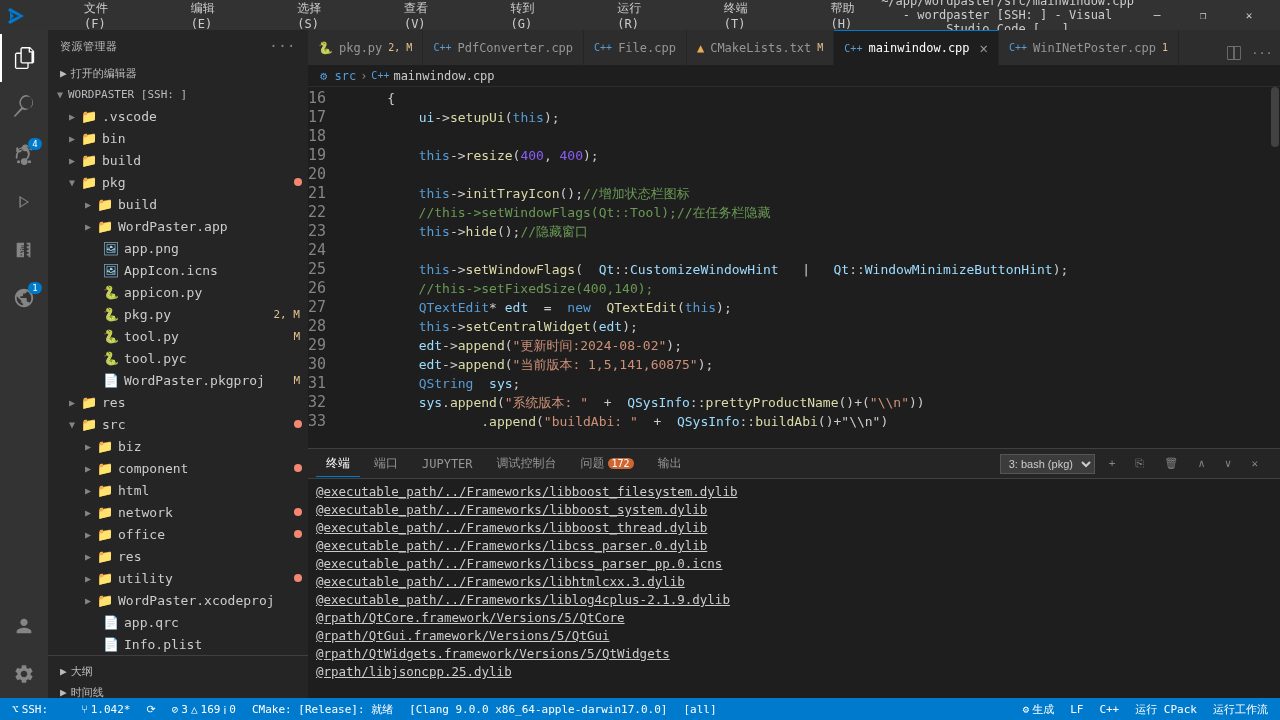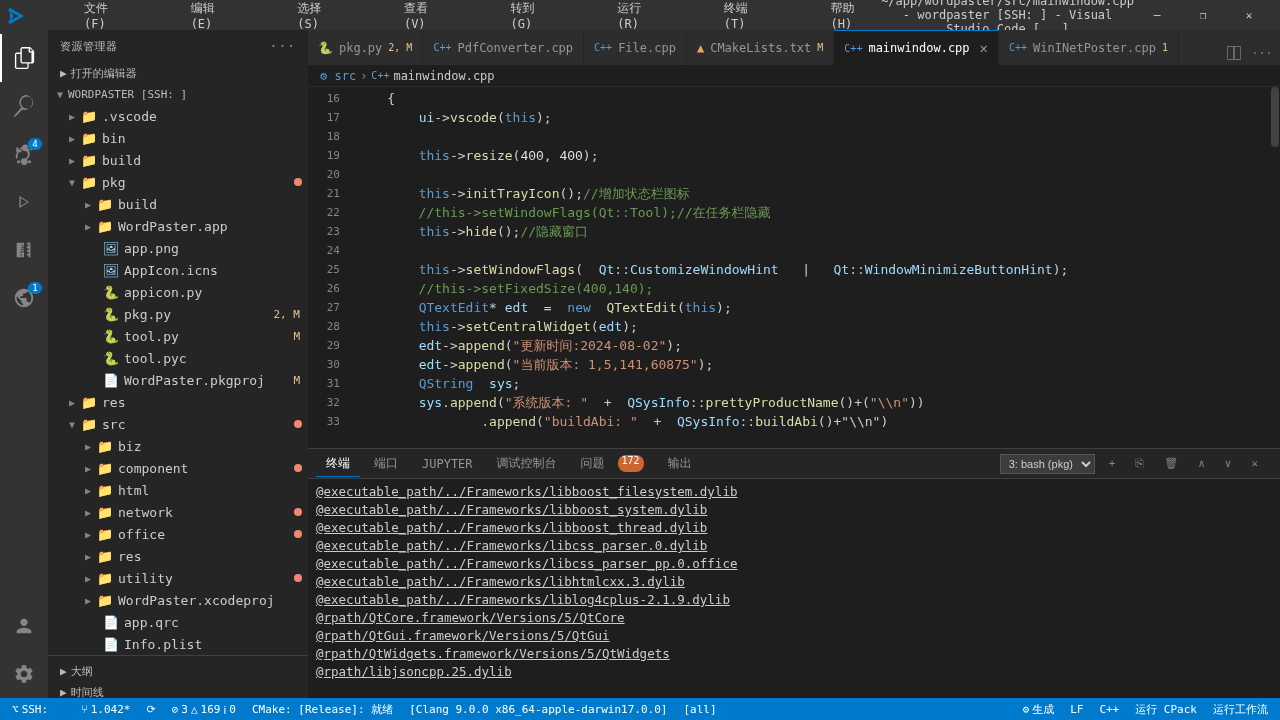"16" #line-numbers { font-size: 11px -> 15px; text-align: right -> left }
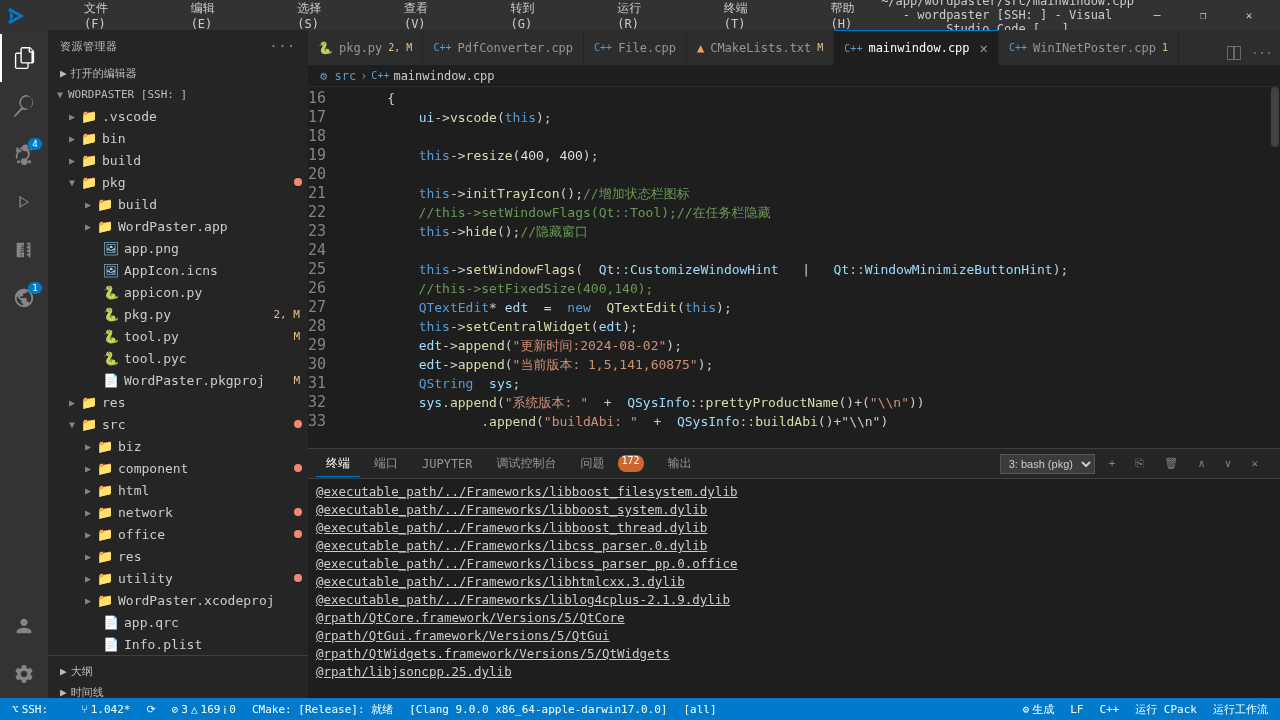"vscode" span.fn { text: vscode -> setupUi }
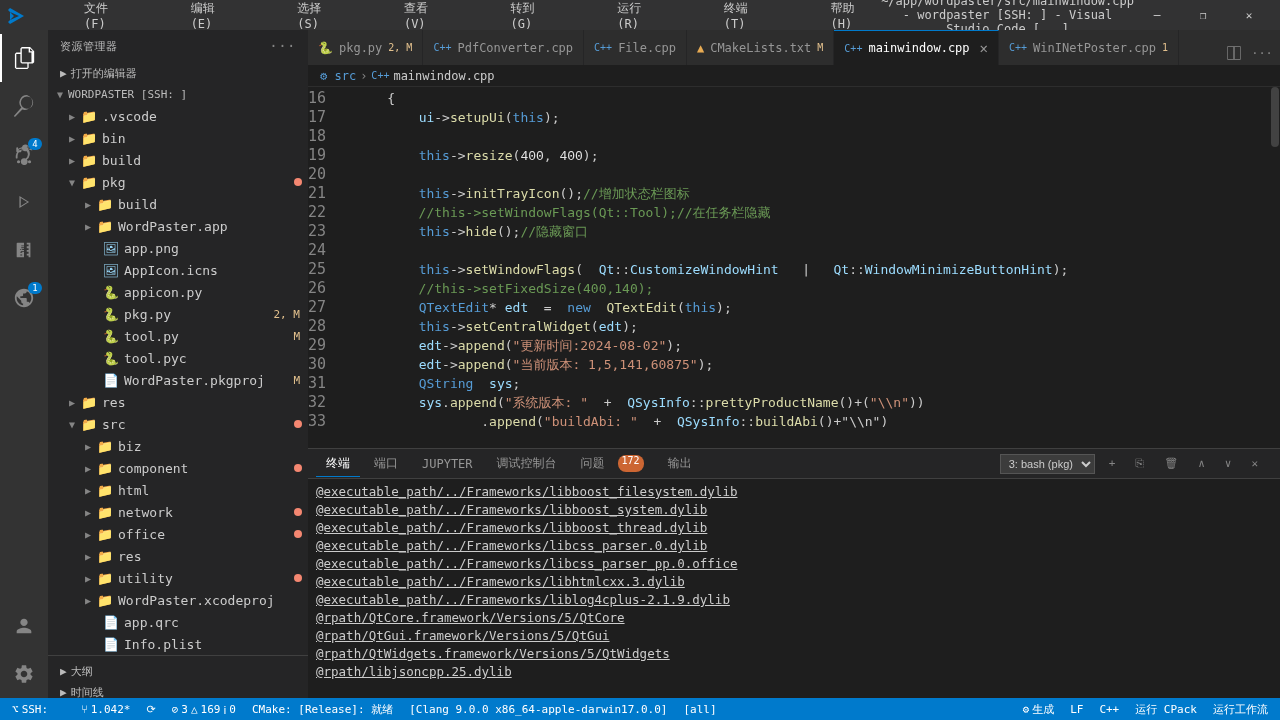"400" .num { color: #e5e5e5 -> #8b5cf6; font-family: Liberation Mono, monospace -> none }
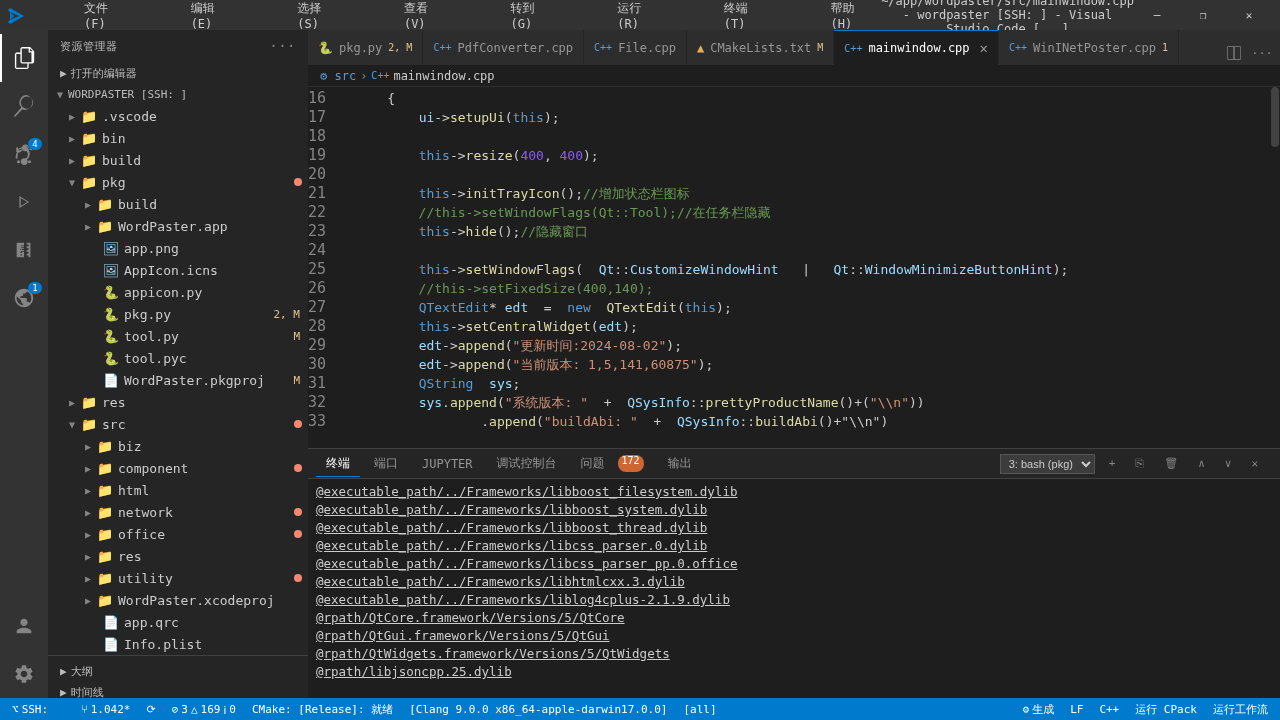"问题" .panel-problems-badge { align-items: none -> center; gap: 13px -> 3px }
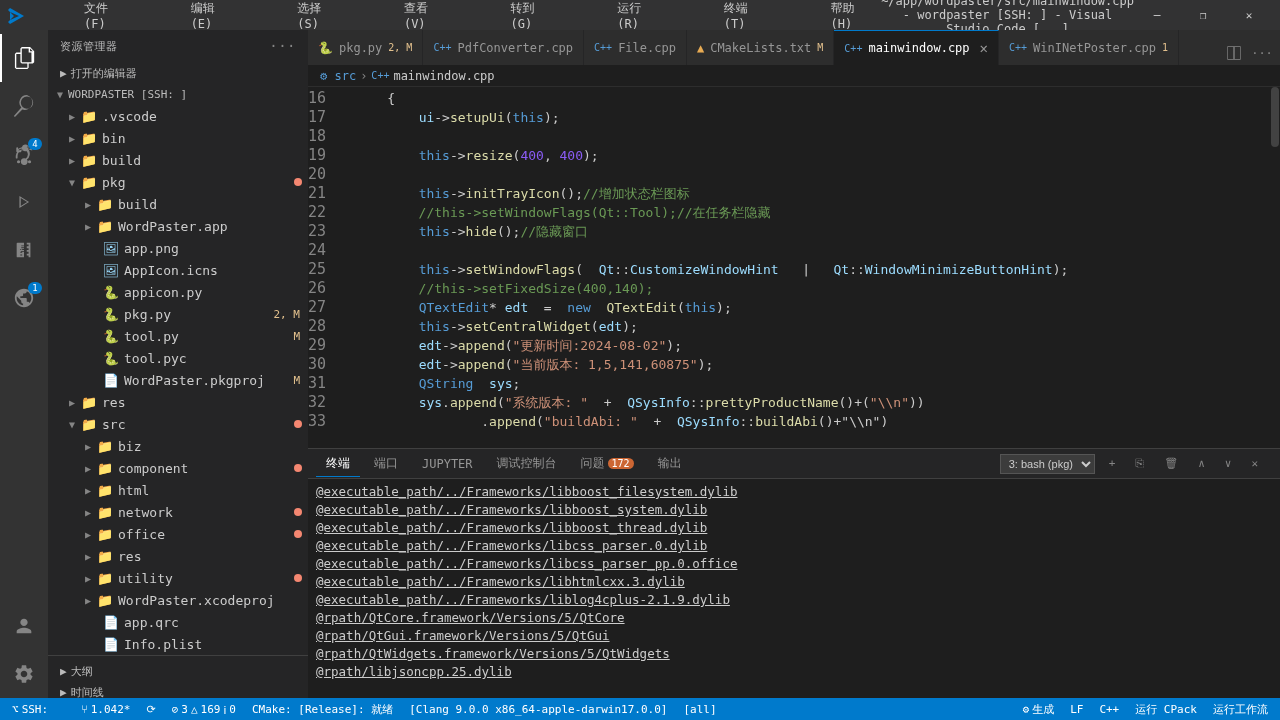"@executable_path/../Frameworks/libcss_parser_pp." span.terminal-line { text: pp.0.office -> pp.0.icns }
